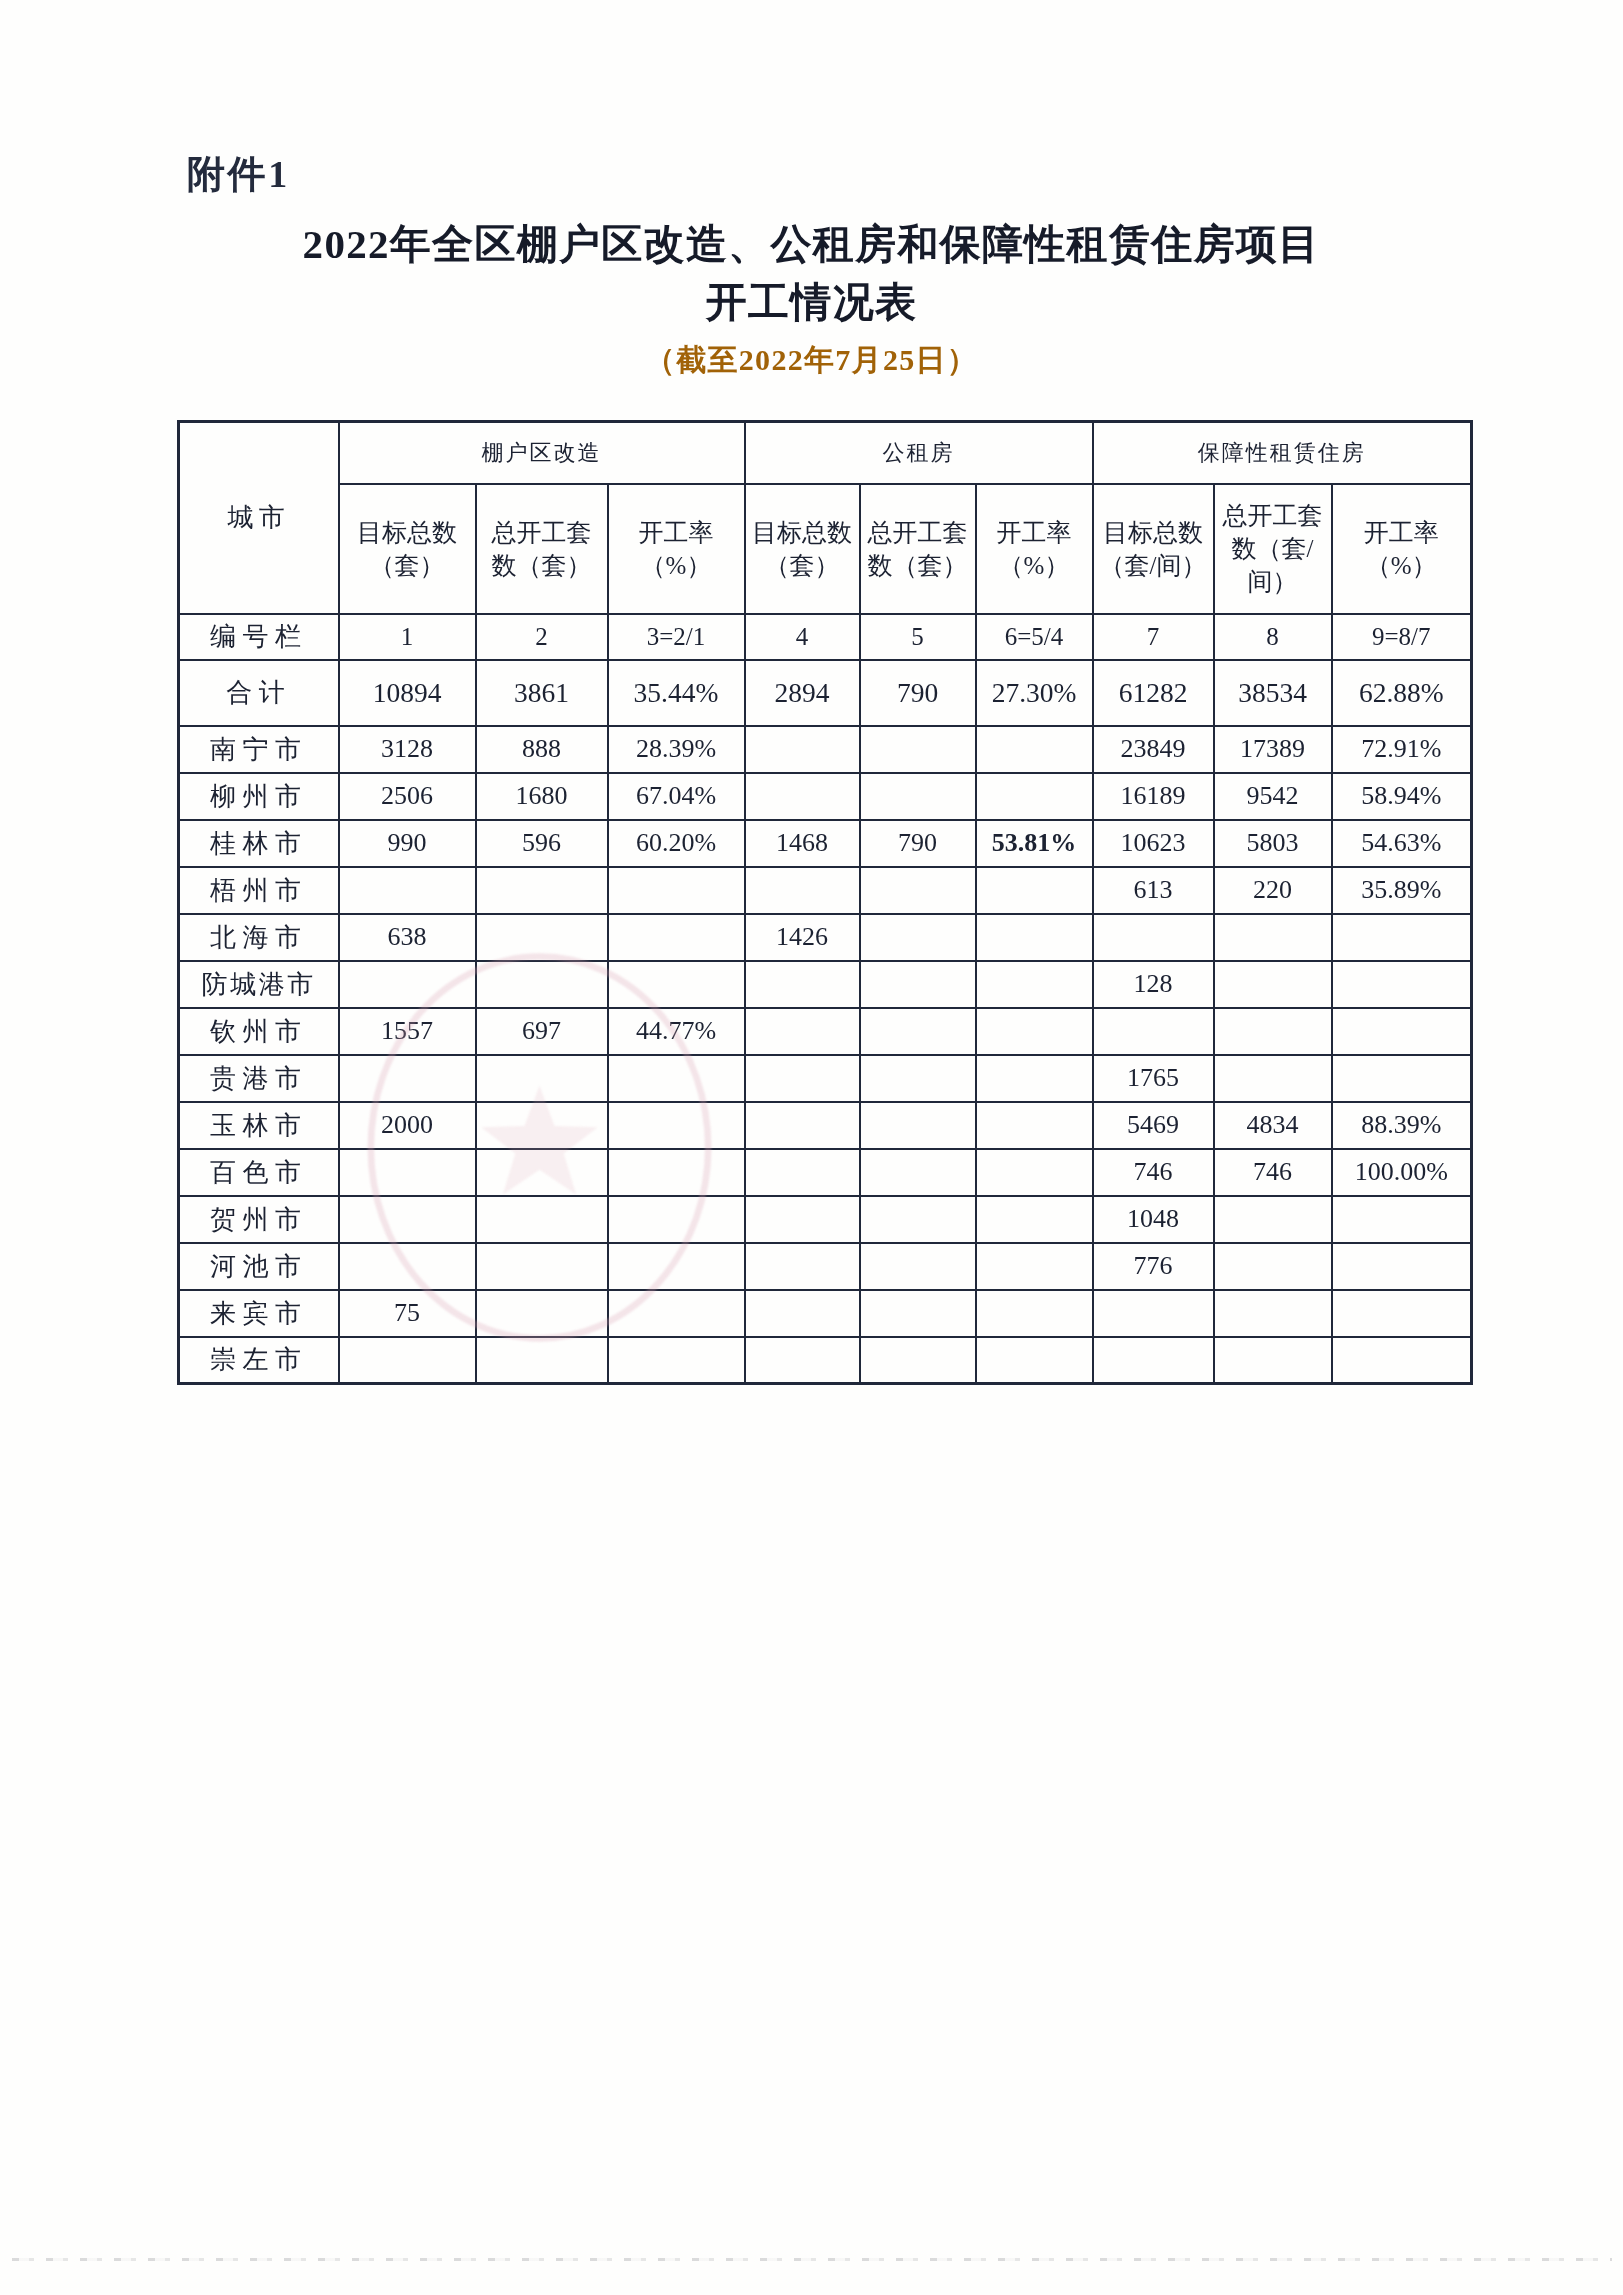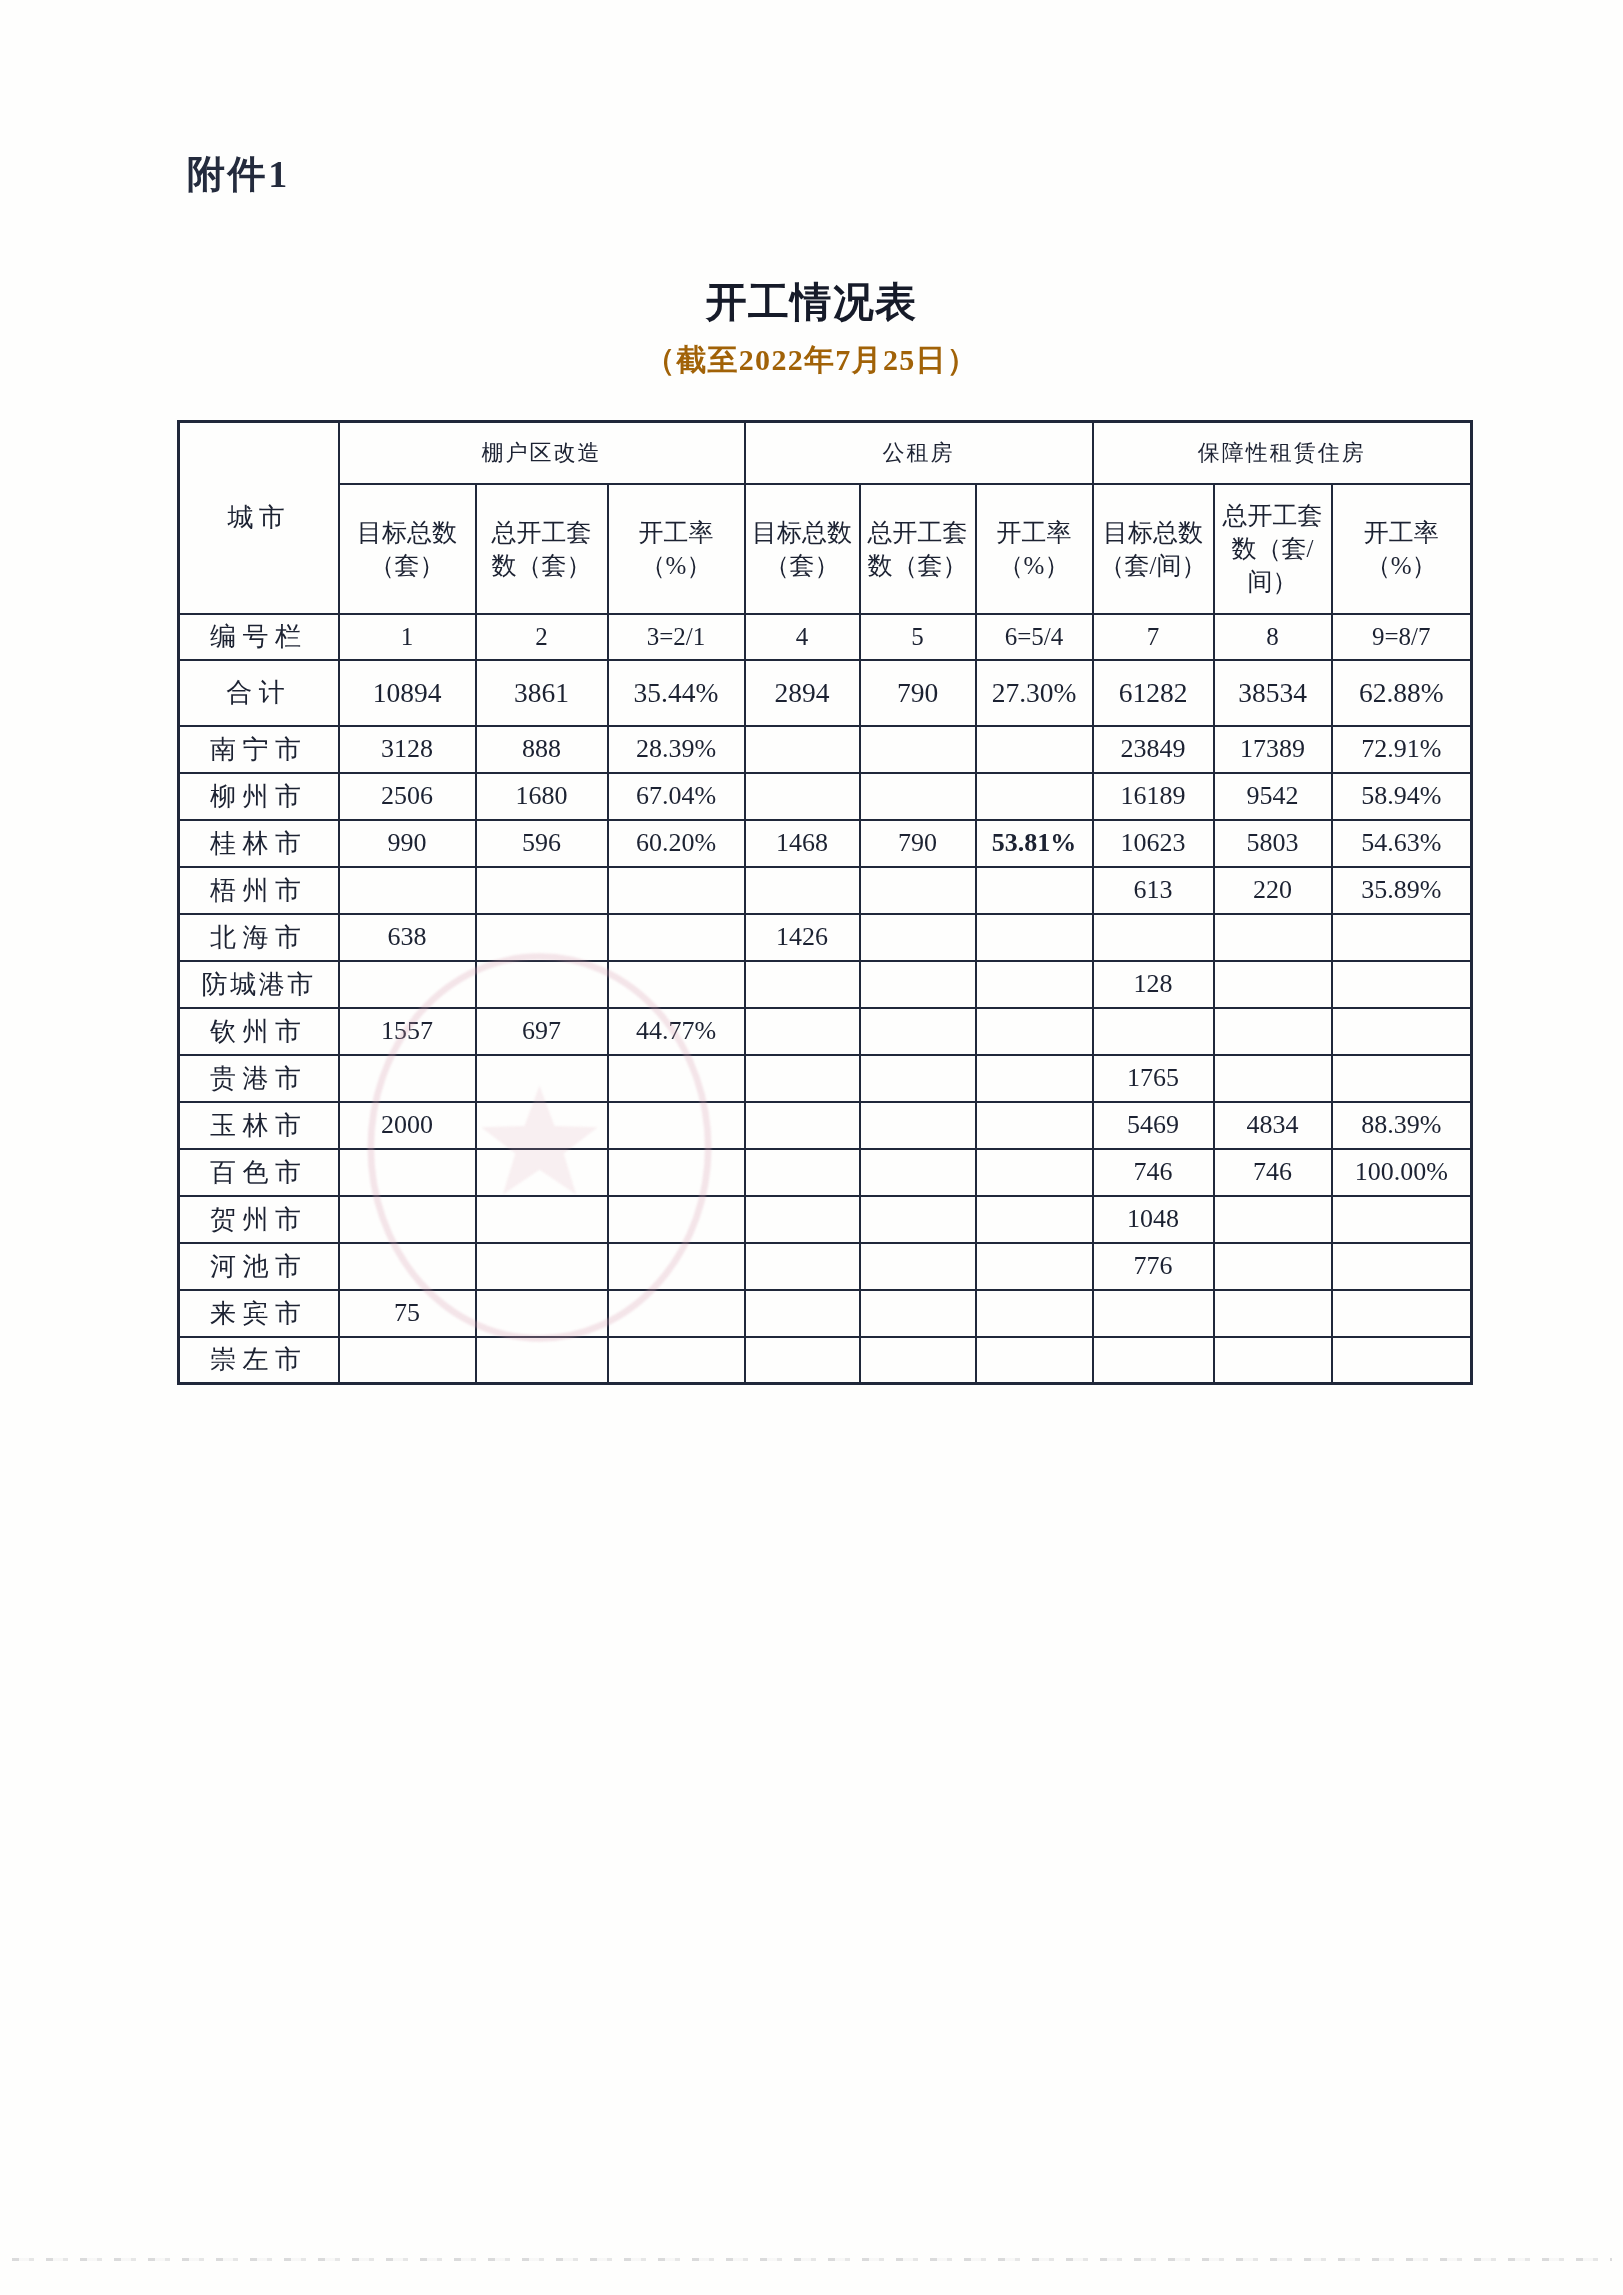"2022年全区棚户区改造、公租房和保障性租赁住房项目" span { html: none -> <span>2022年全区棚户区改造、公租房和保障性租赁住房项目</span> }
